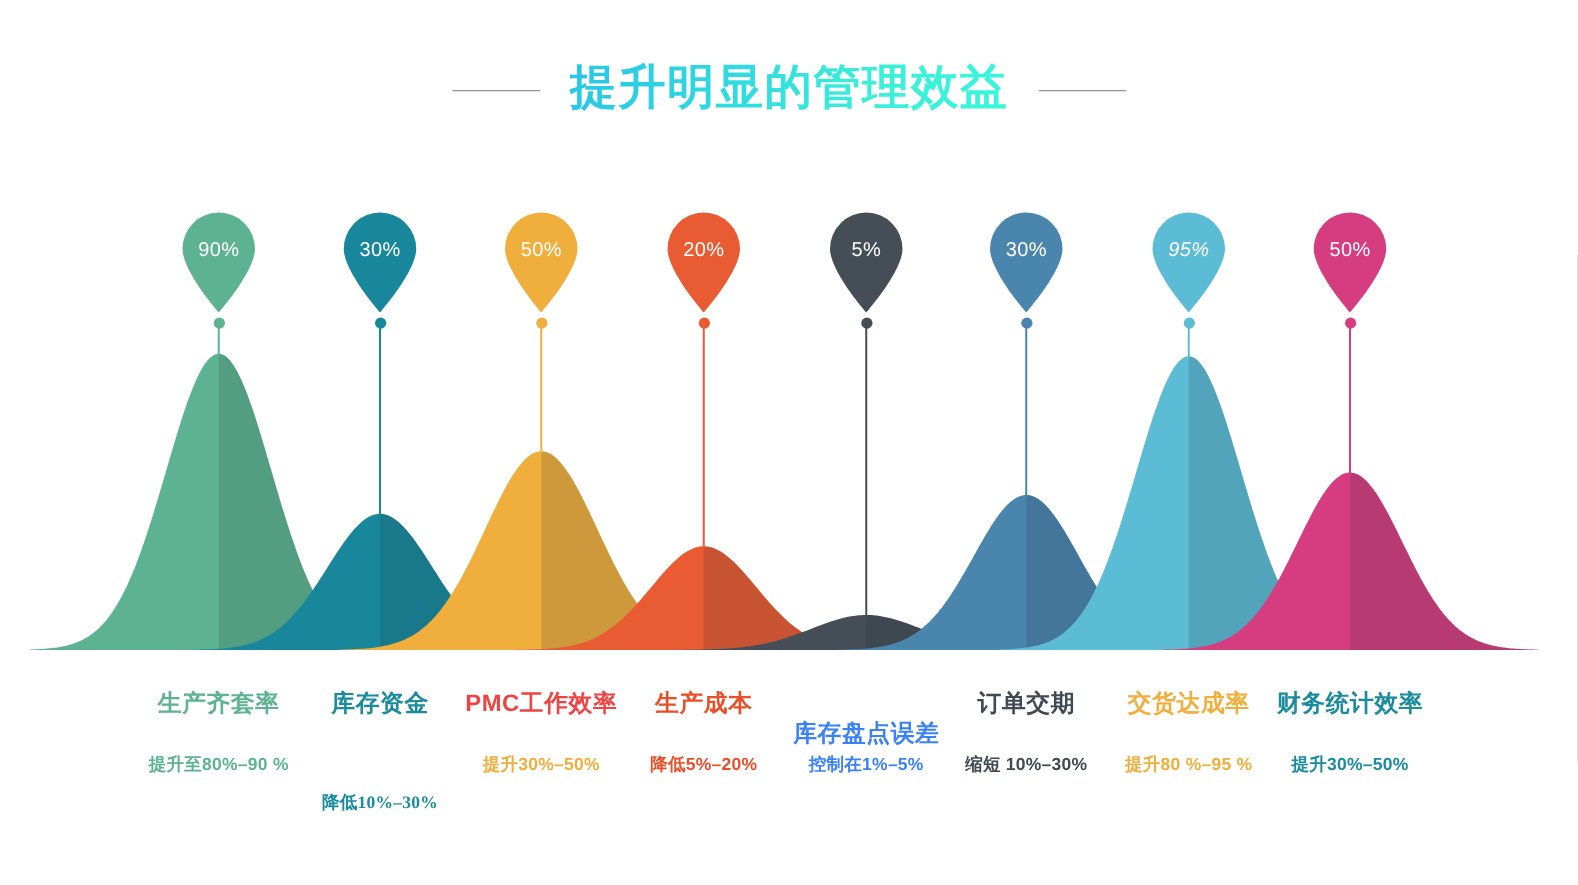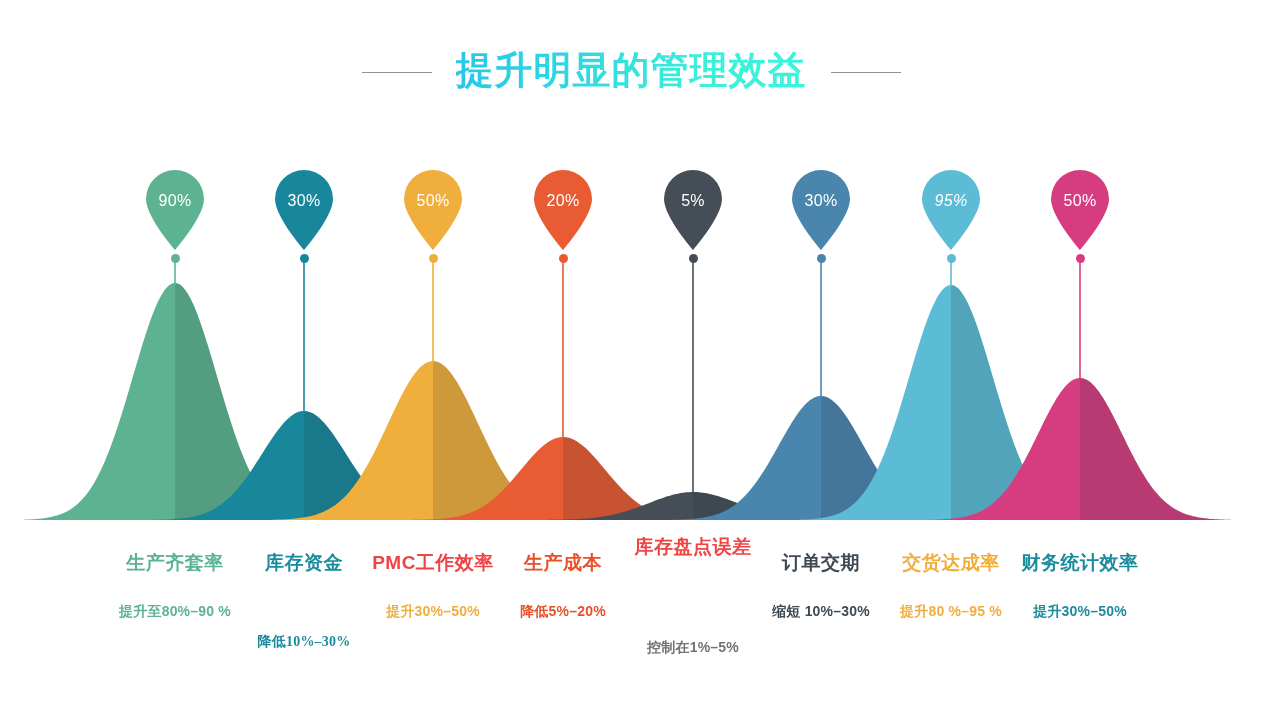"库存盘点误差" div.cap { color: #ef4444 -> #3b82f6; top: 534px -> 574px }
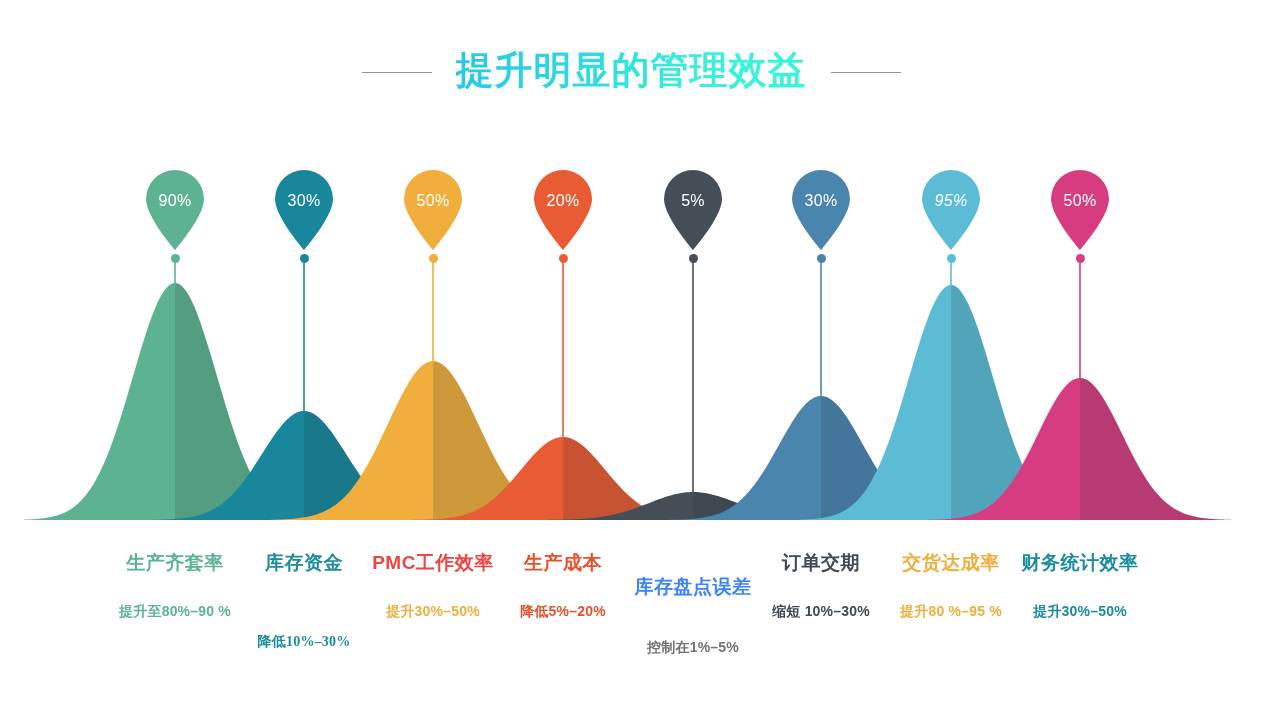"控制在1%–5%" div.cap { color: #737373 -> #3b82f6; top: 639px -> 603px }
